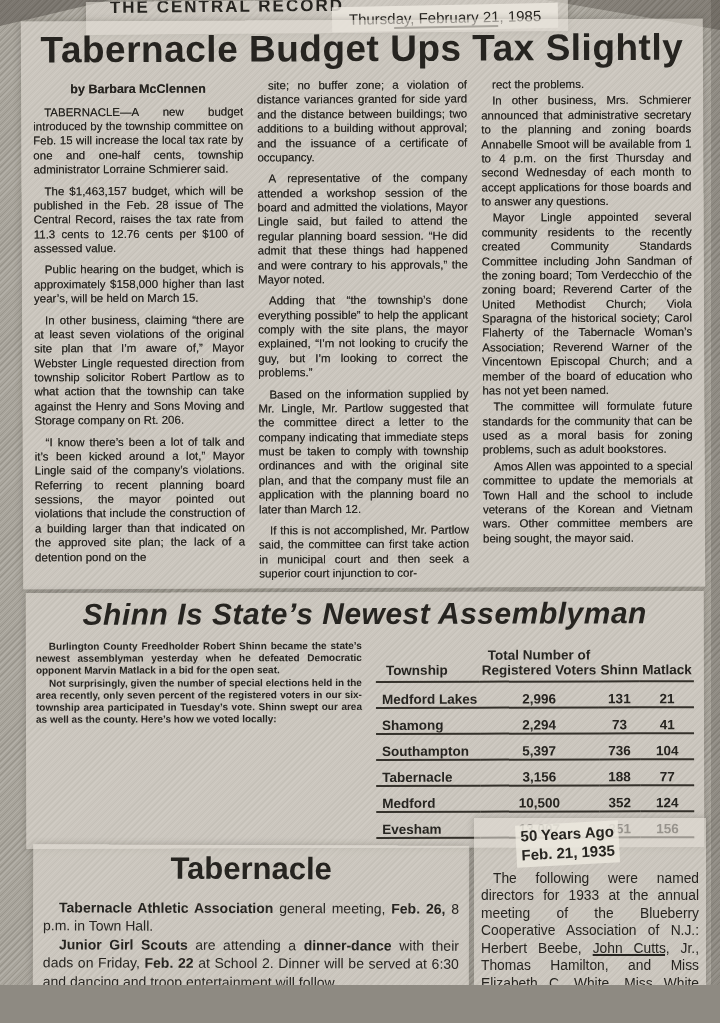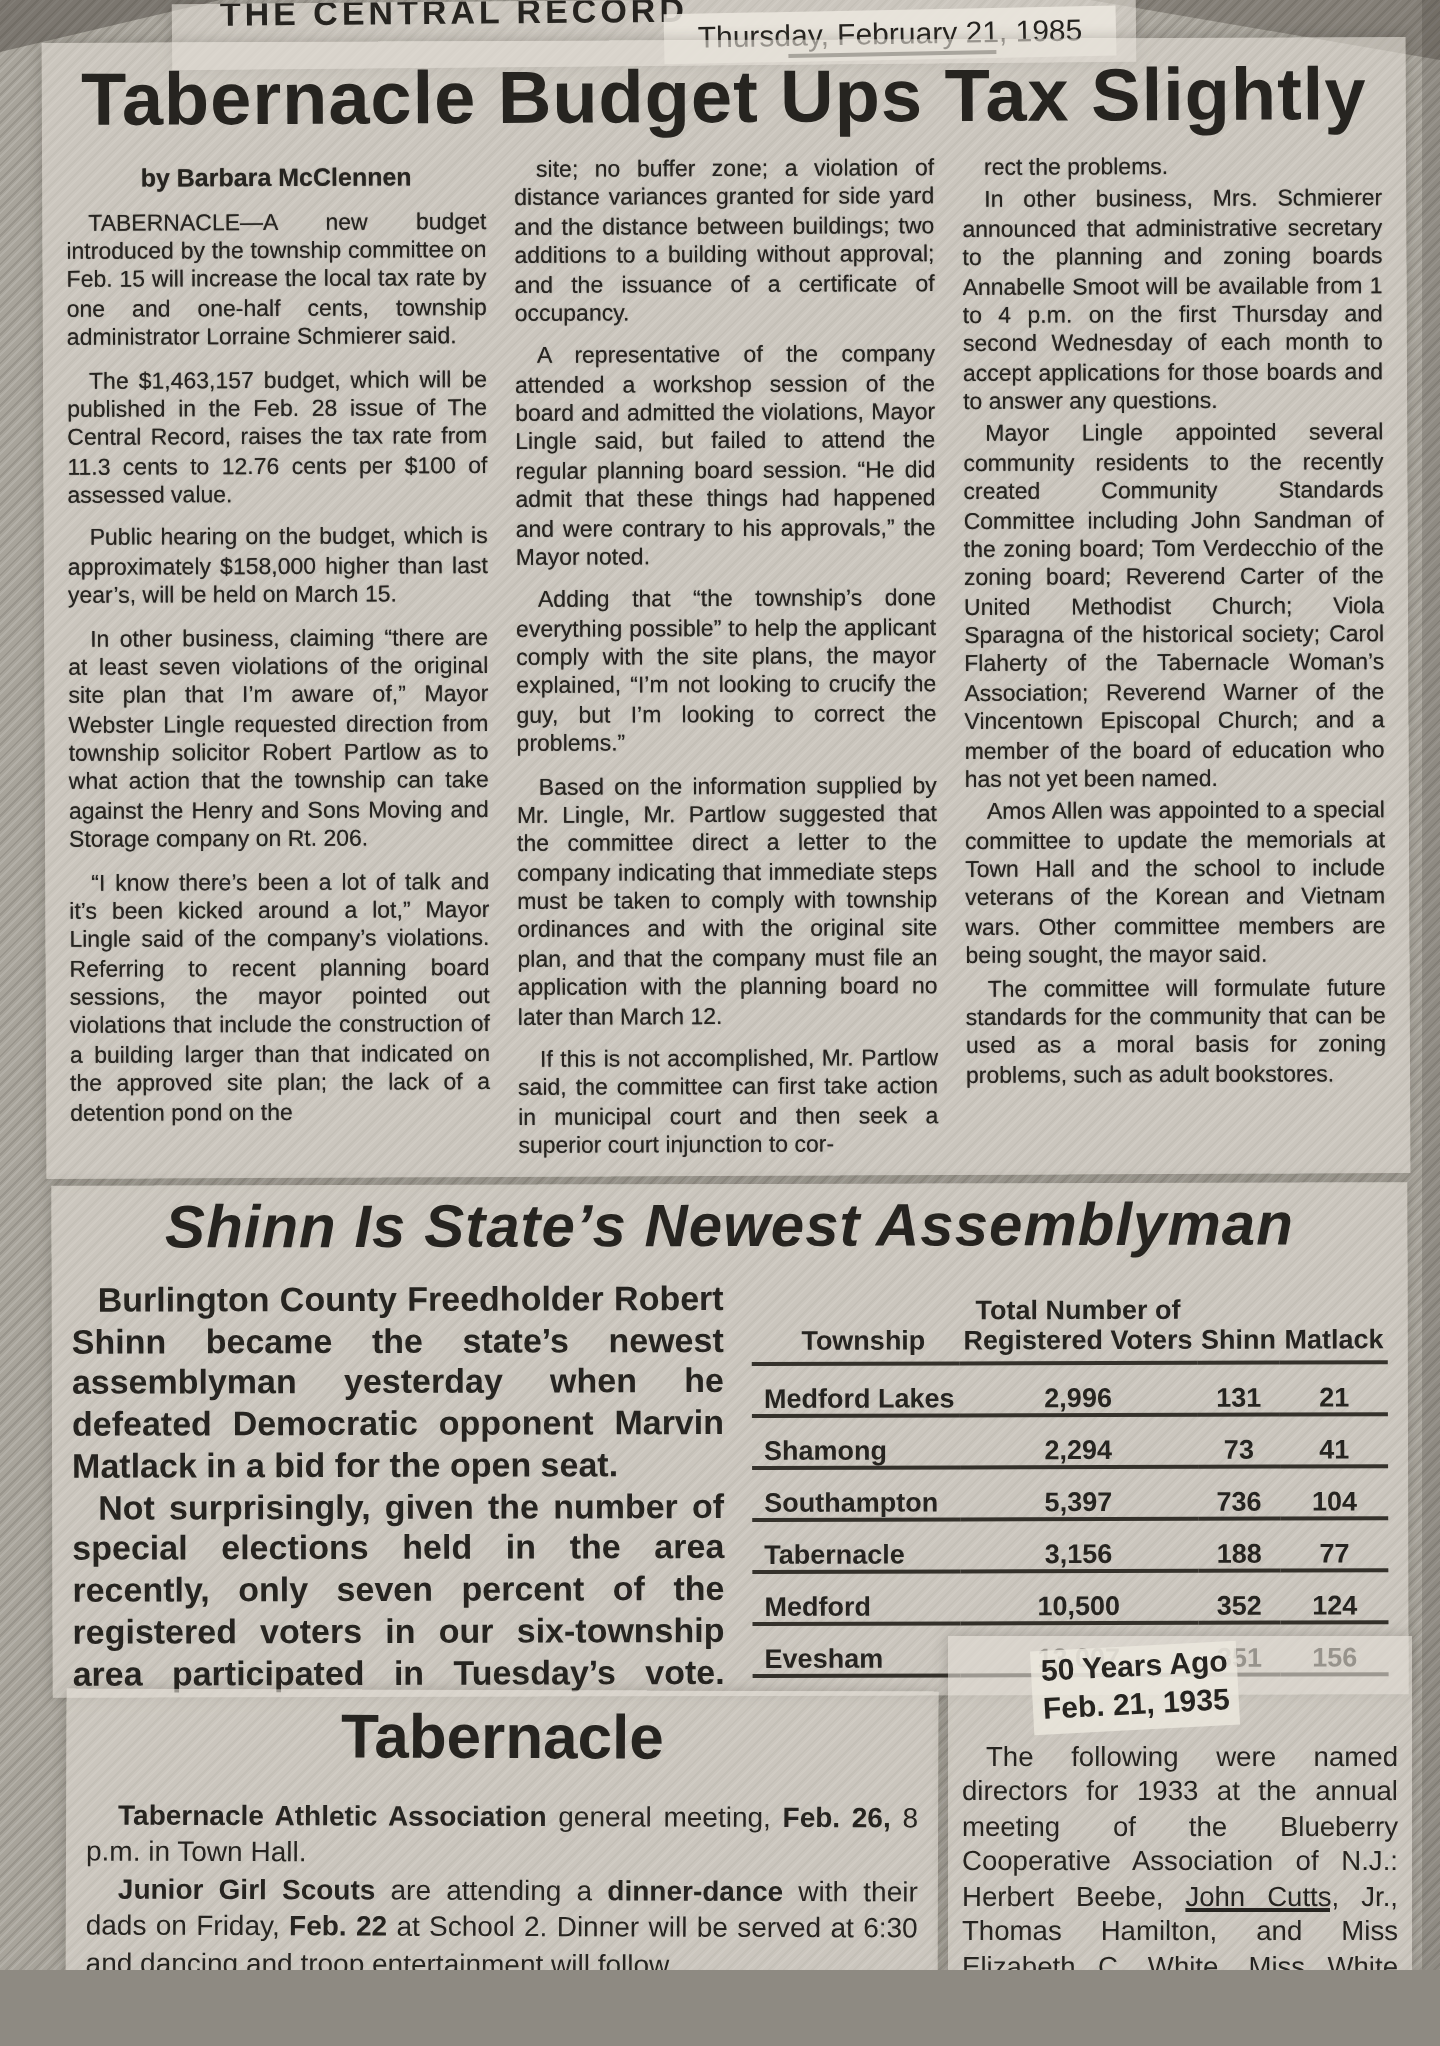"Amos Allen was appointed to" p.para { order: before "The committee will formulate future" -> after "The committee will formulate future" }
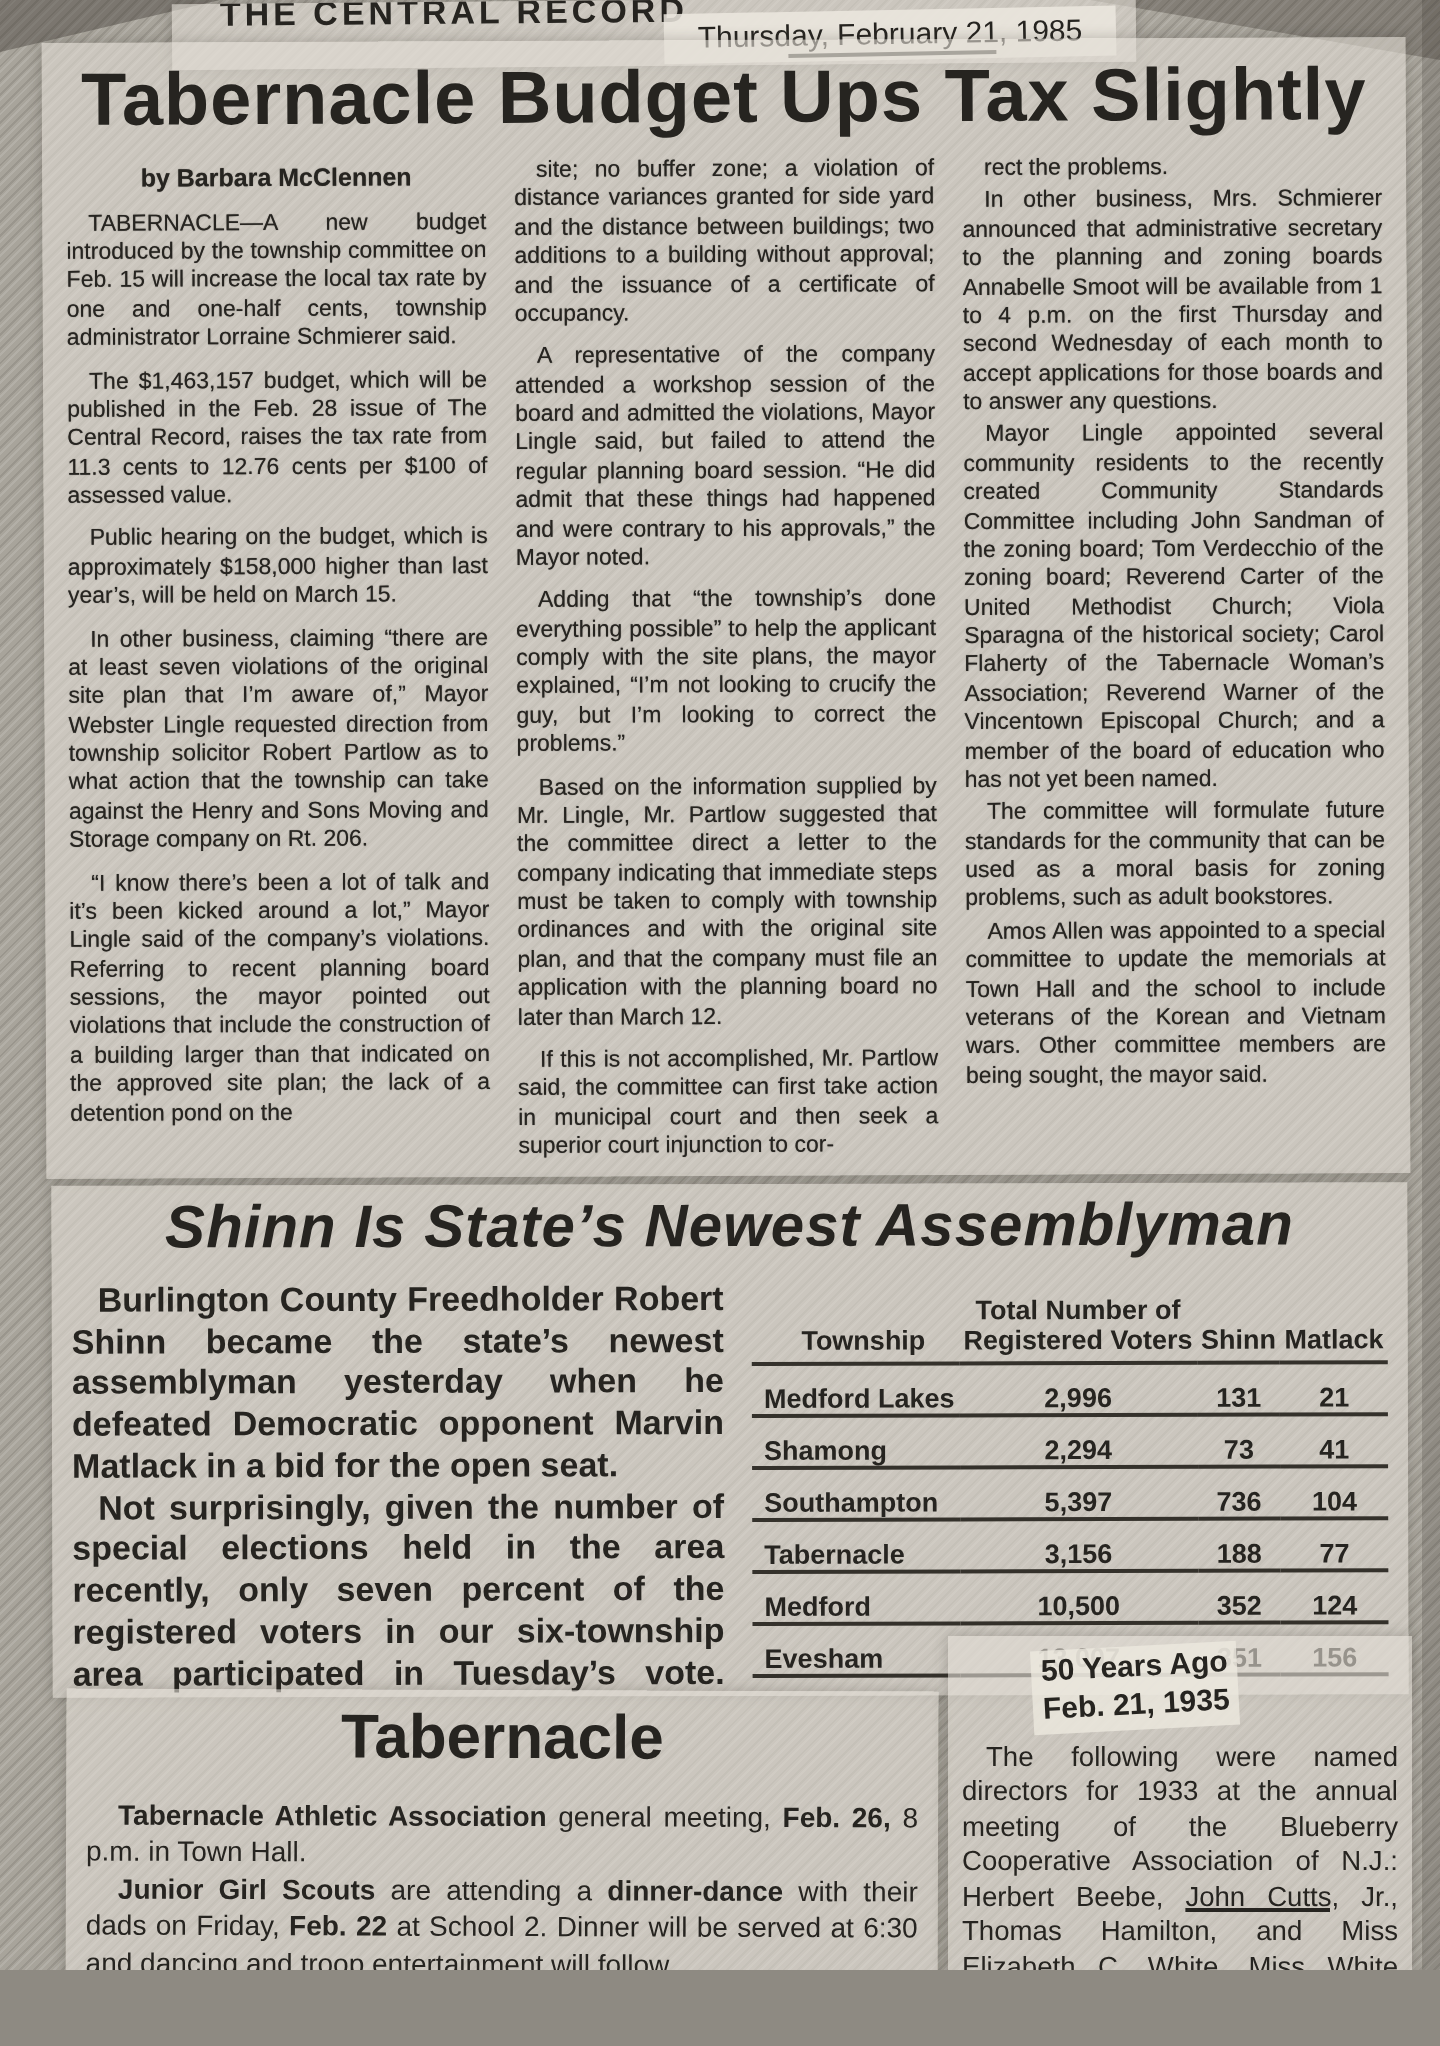"Burlington County Freedholder Robert" .shinn-text { font-size: 17px -> 10px }
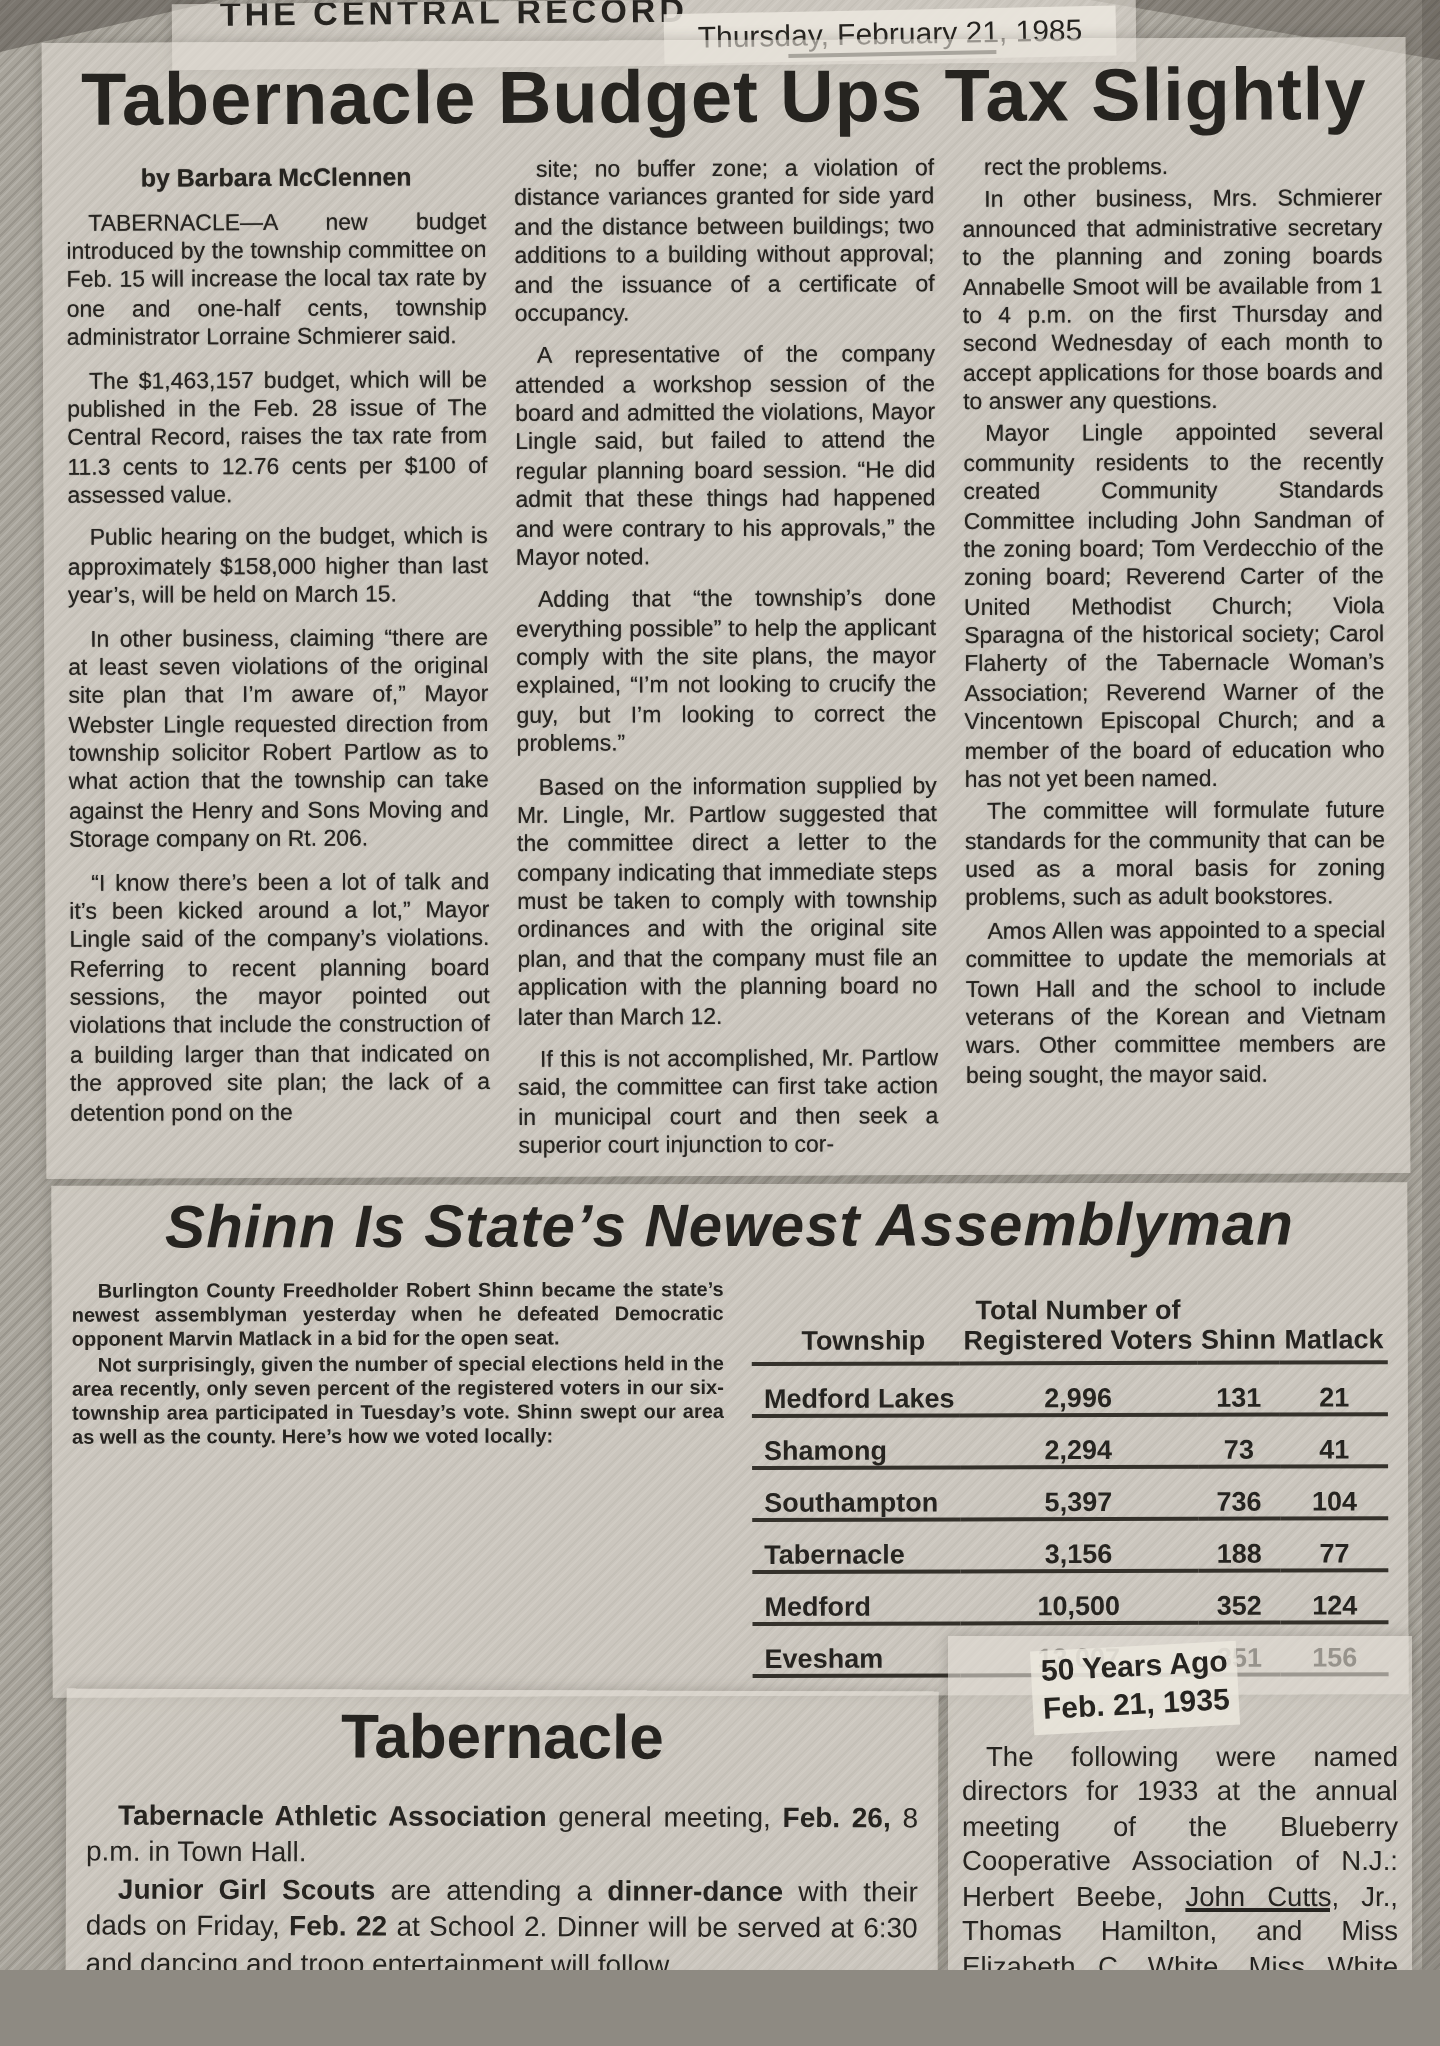"Township" .results-table .th-township { text-align: center -> left }
